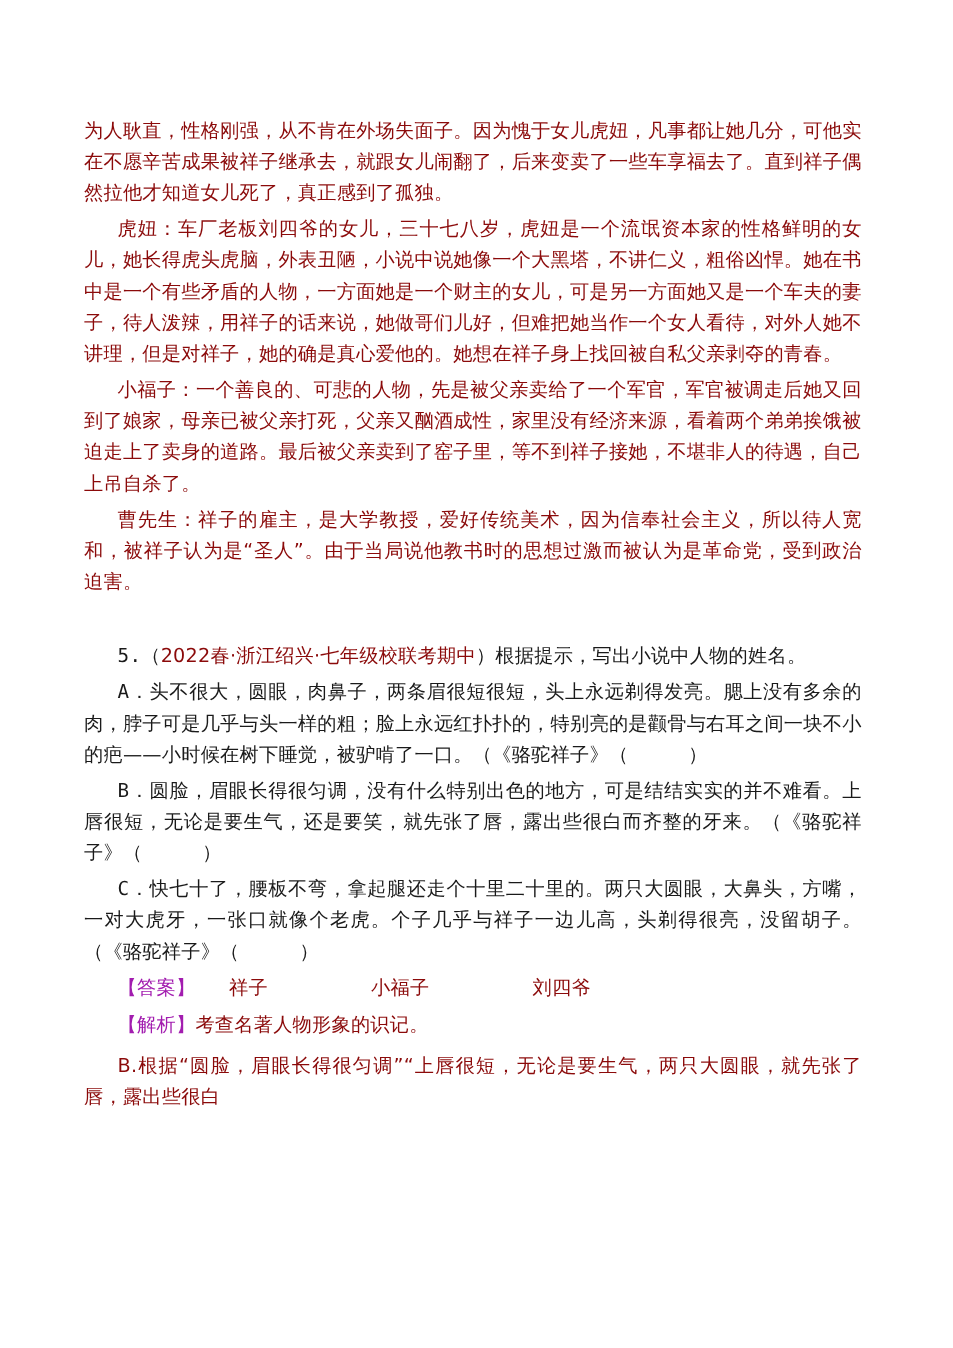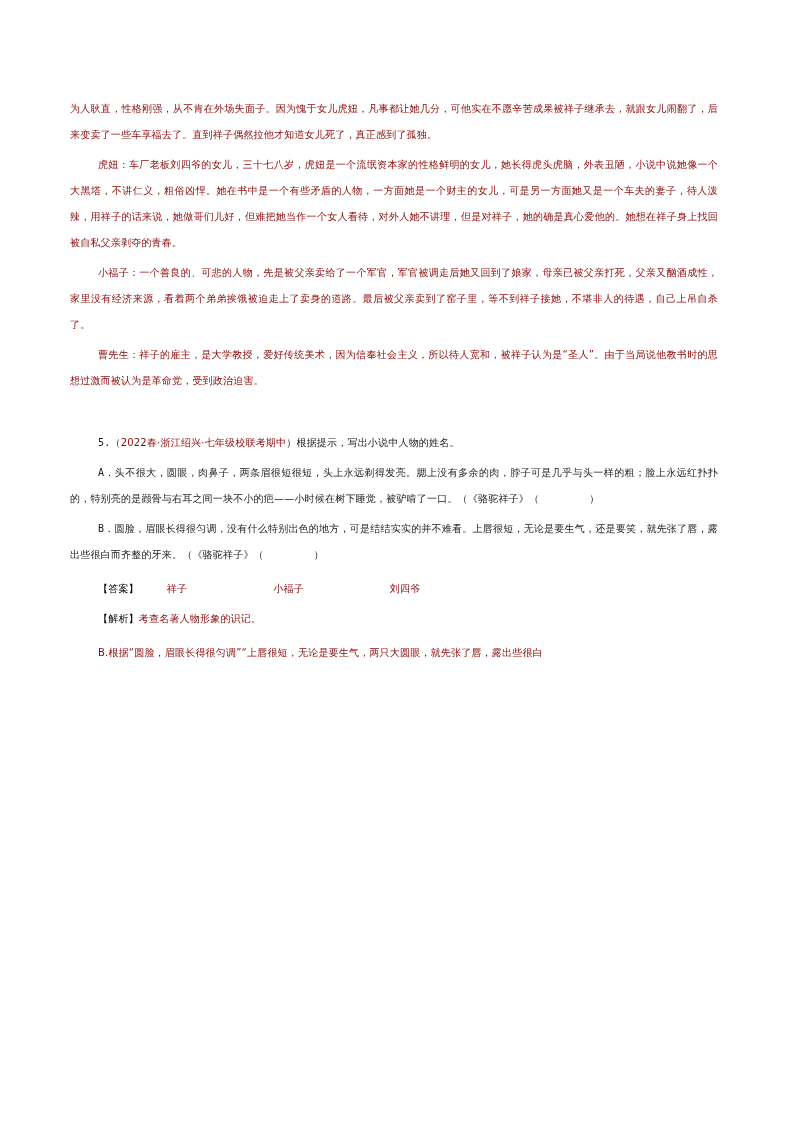"为人耿直，性格刚强，从不肯在外场失面子。因为愧于女儿虎妞，凡事都让她几分，可他实" .para { font-size: 10px -> 16px }
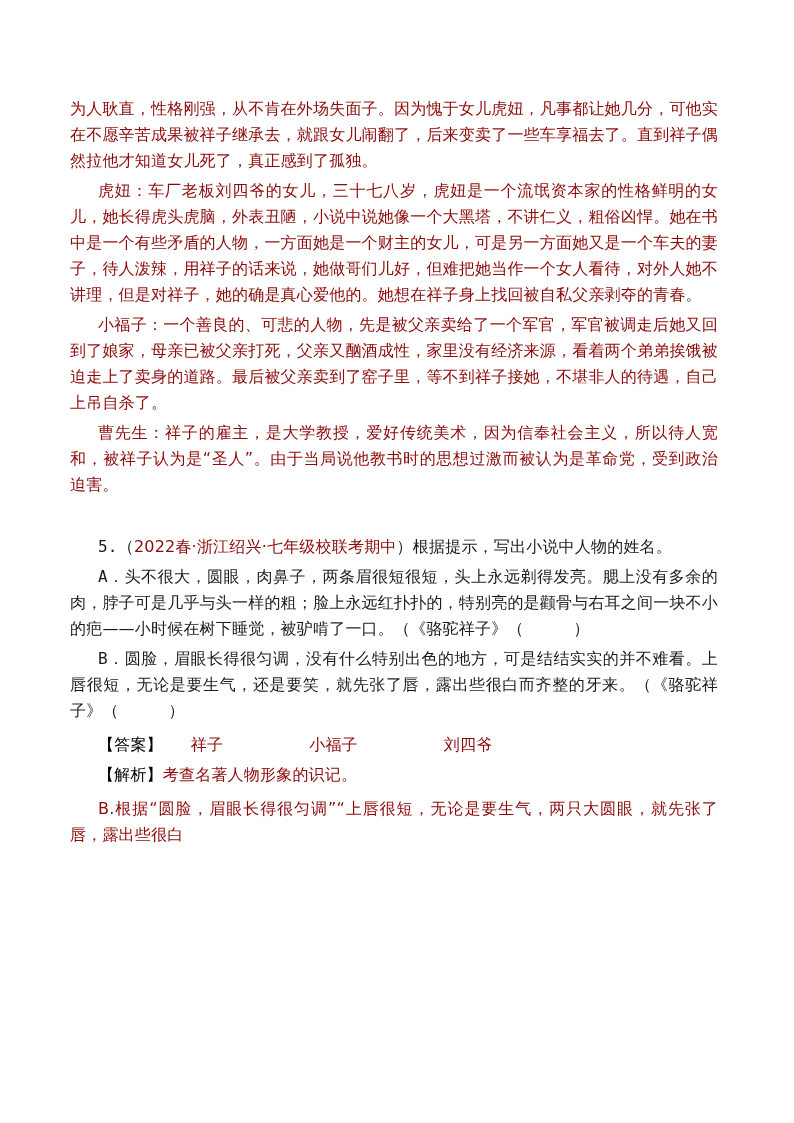"C．快七十了，腰板不弯，拿起腿还走个十里二十里的。两只大圆眼，大鼻头，方嘴，一对" p.para { html: none -> <p><span>C．</span><span>快七十了，腰板不弯，拿起腿还走个十里二十里的。两只大圆眼，大鼻头，方嘴，一对大虎牙，一张口就像个老虎。个子几乎与祥子一边儿高，头剃得很亮，没留胡子。（《骆驼祥子》（</span><span></span><span>）</span></p> }
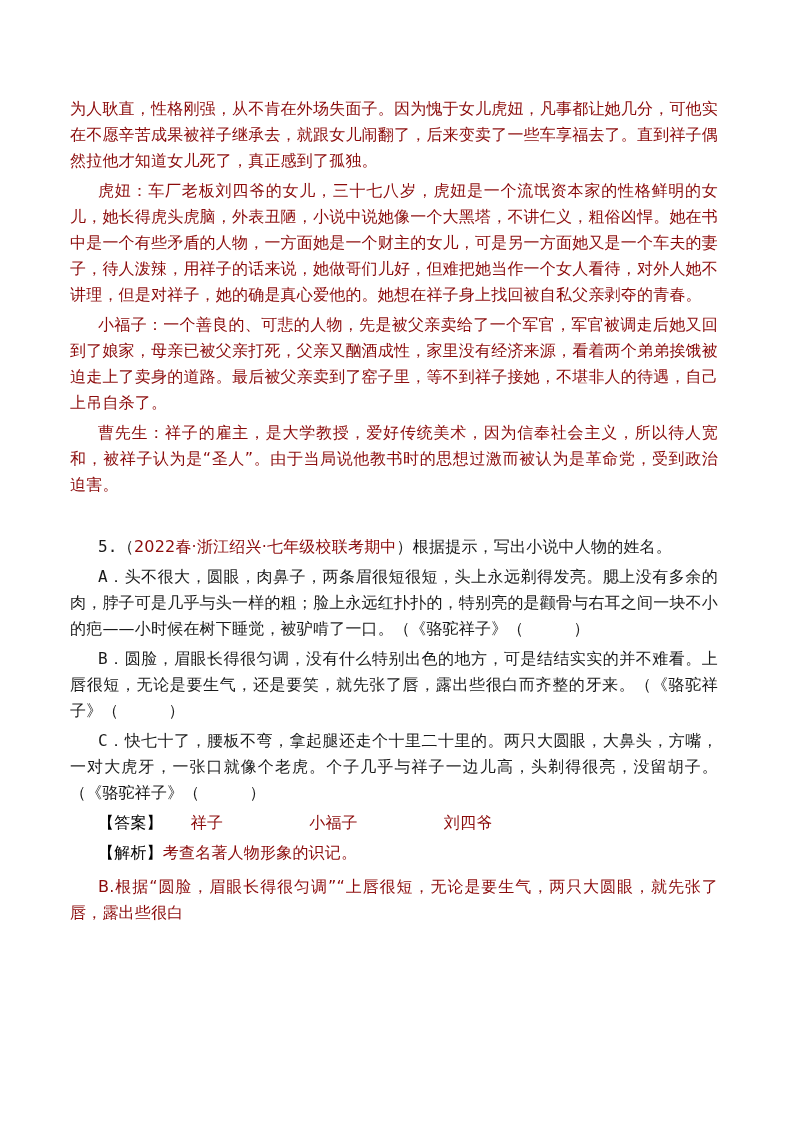"【答案】" .bright { color: #000000 -> #a21caf }
